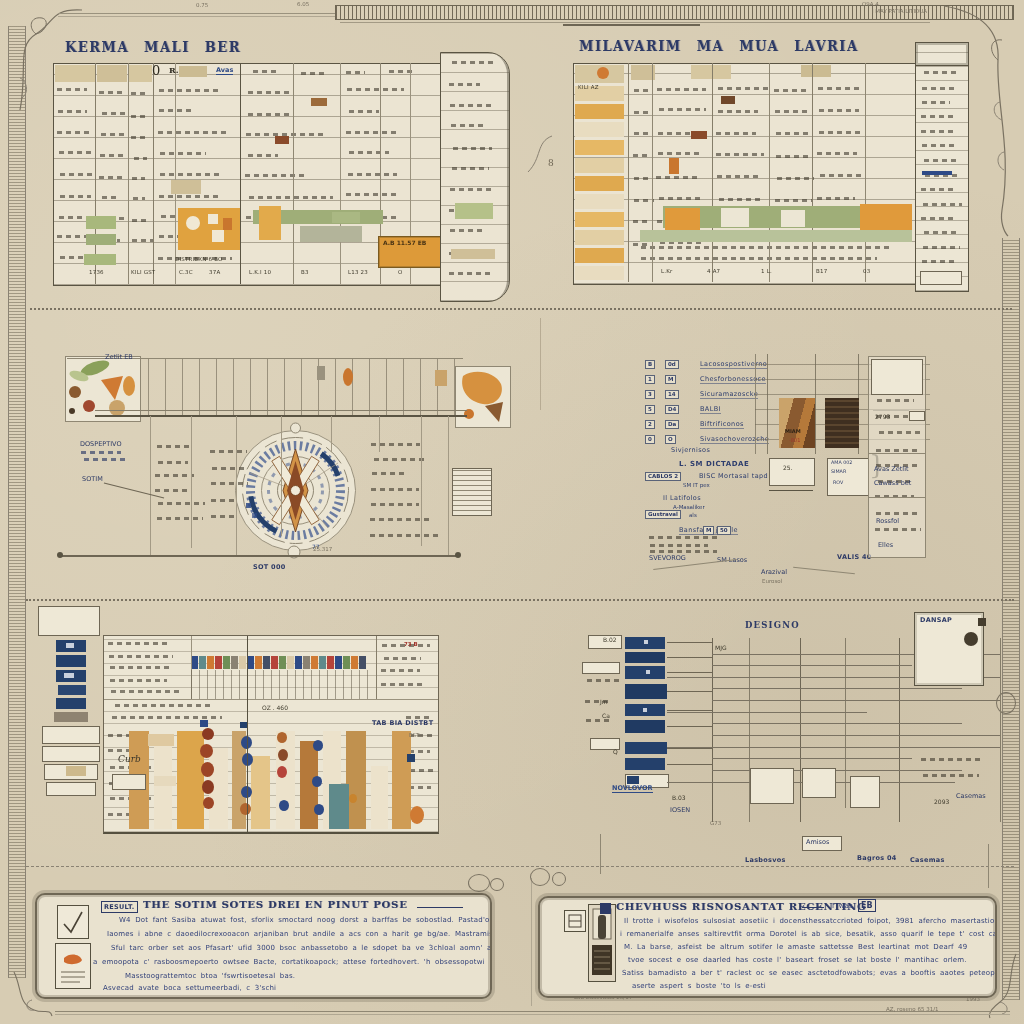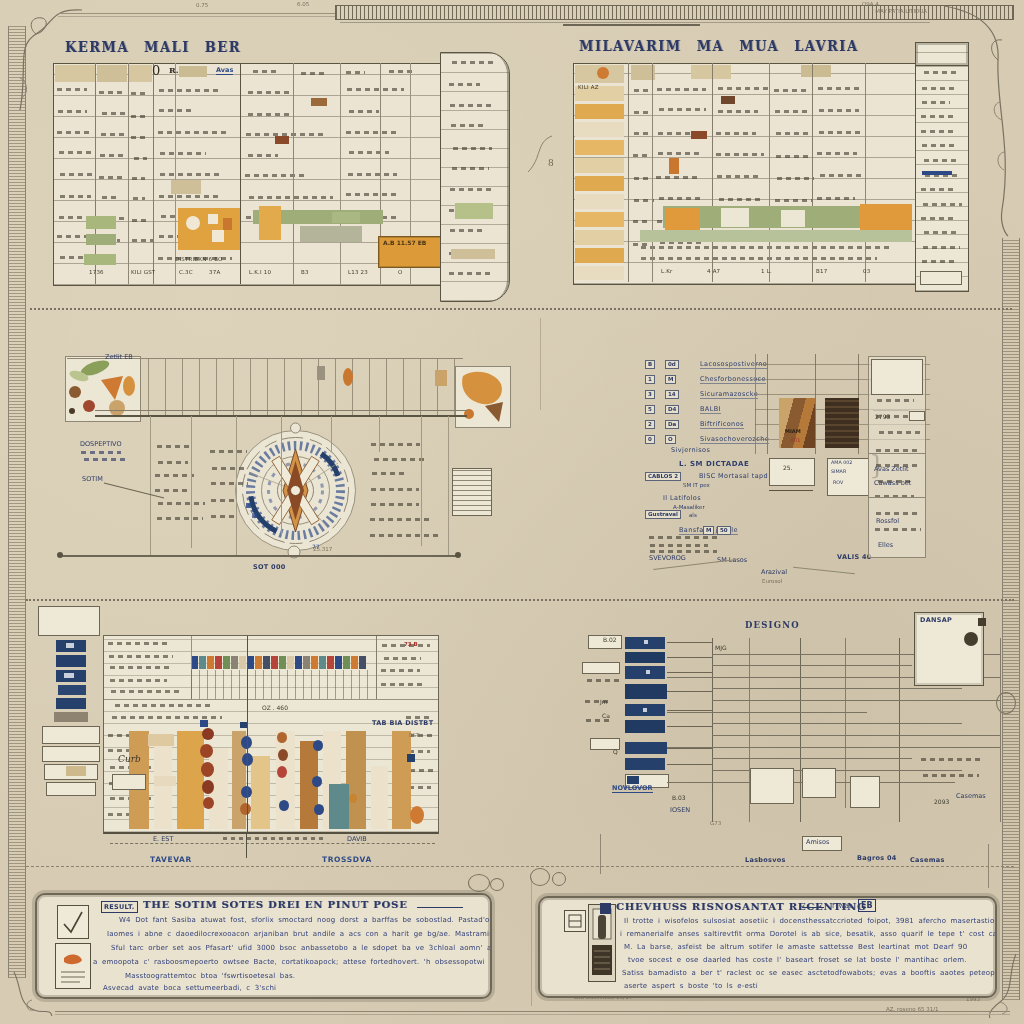"E. EST" div.abs { html: <div> <div></div> <div></div> <div>E. EST</div> <div>DAVIB</div> <div></div> <div>TAVEVAR</div> <div>TROSSDVA</div> </div> -> none }
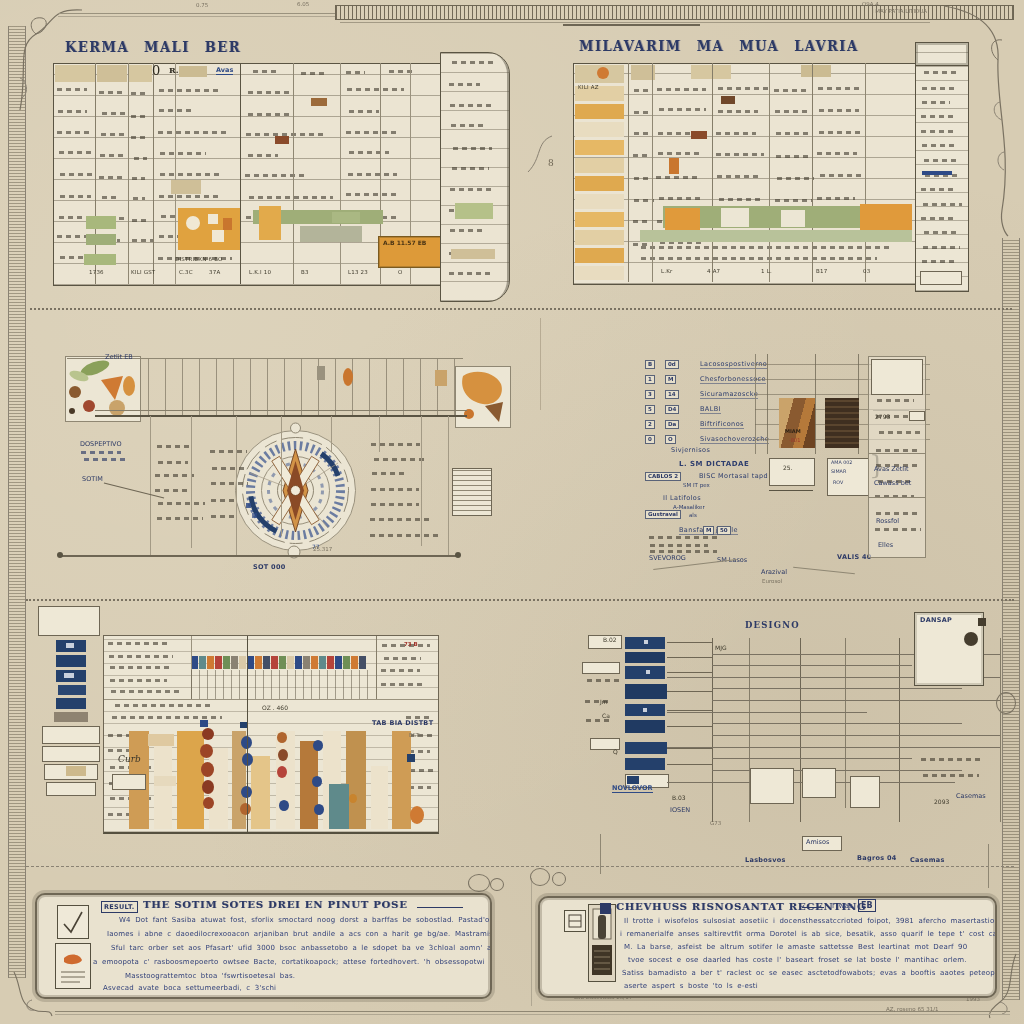"M. La barse, asfeist be" div.ntxt { text: 90 -> 49 }
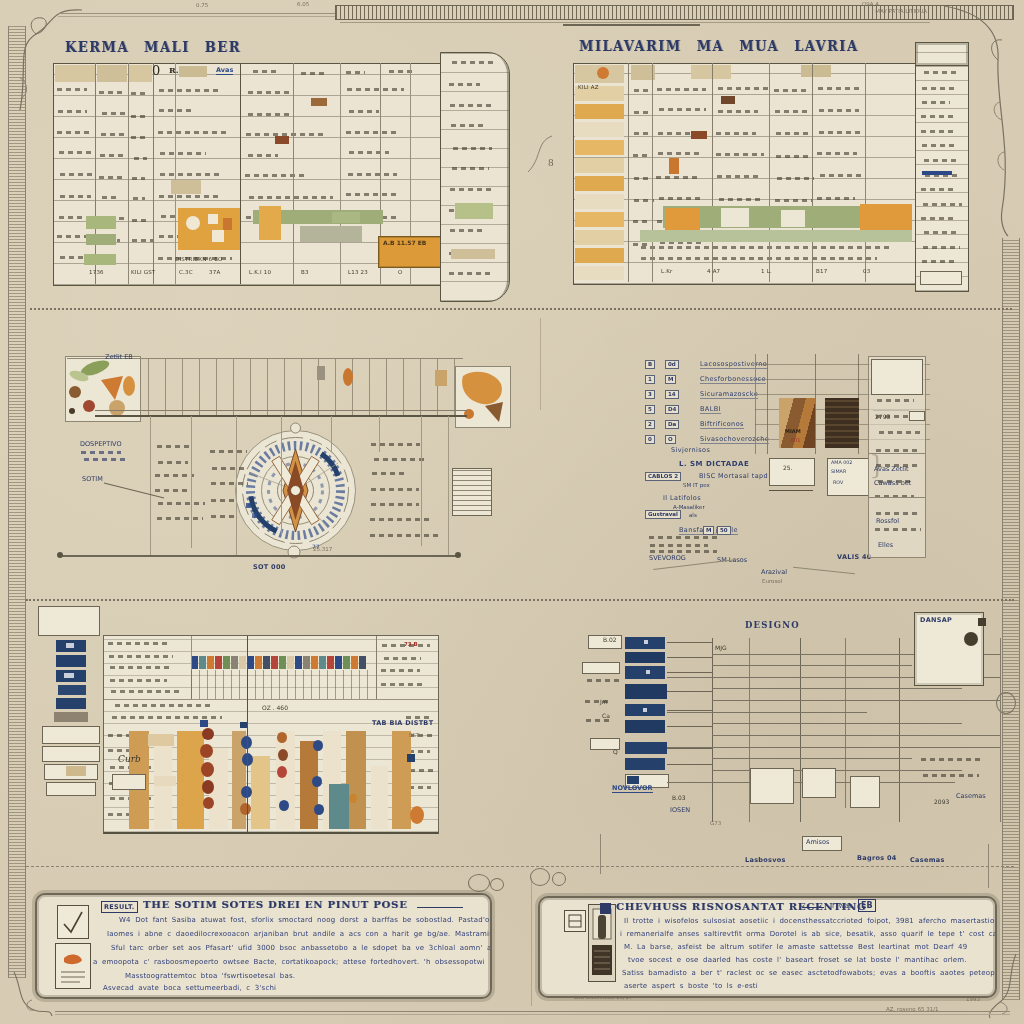"aserte aspert s boste 'to" div.ntxt { left: 84px -> 92px }
